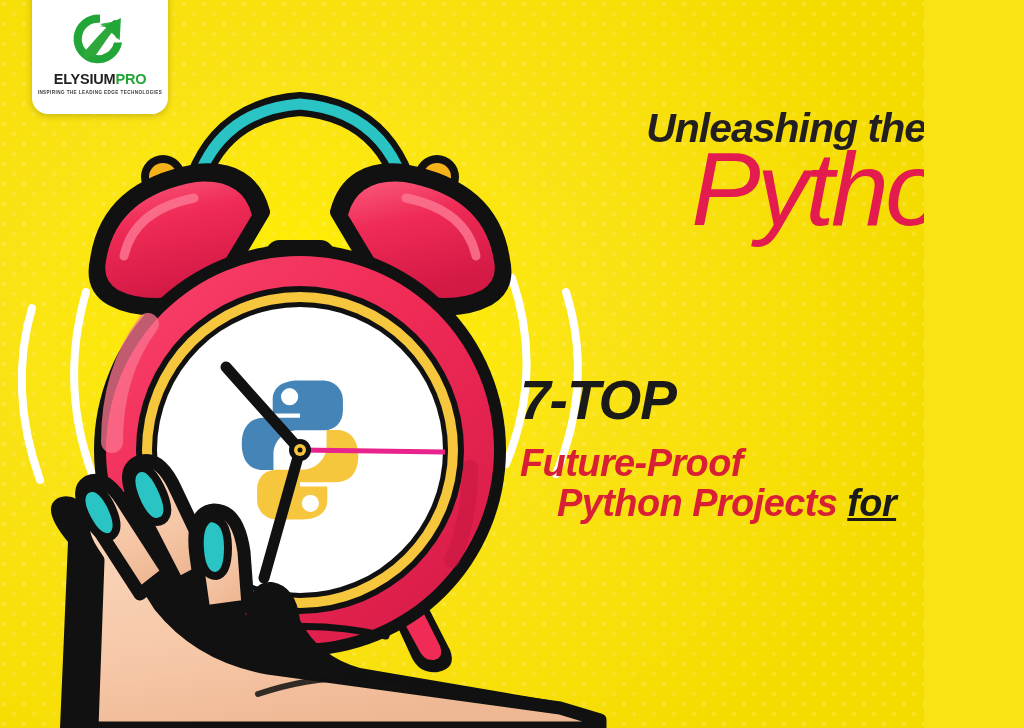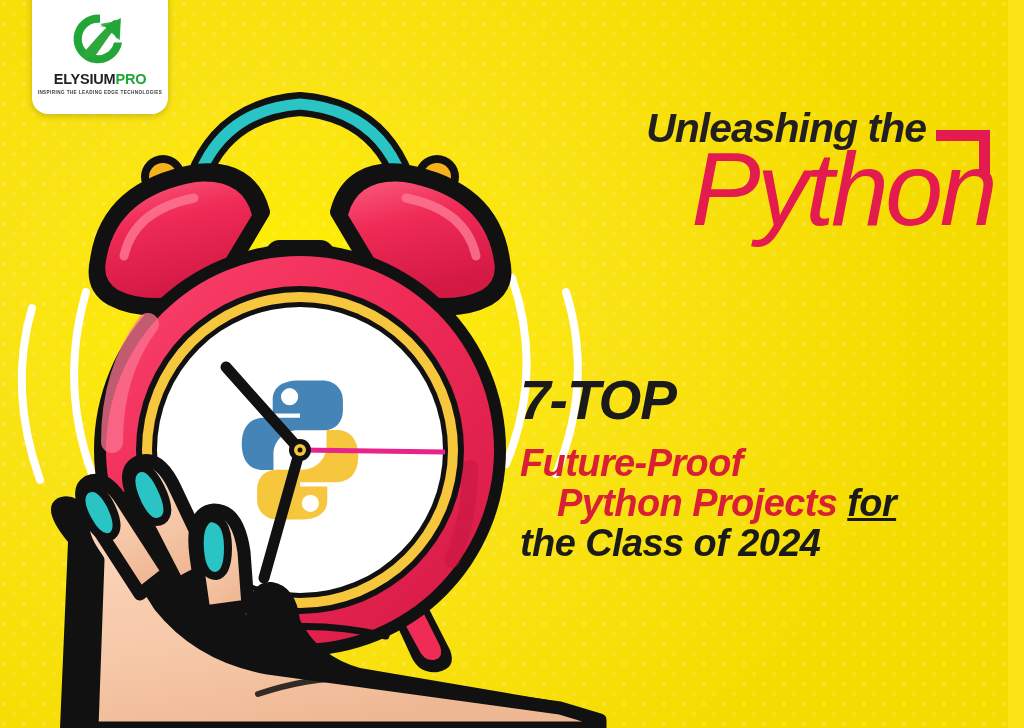"ELYSIUMPRO" #poster { width: 1008px -> 924px }
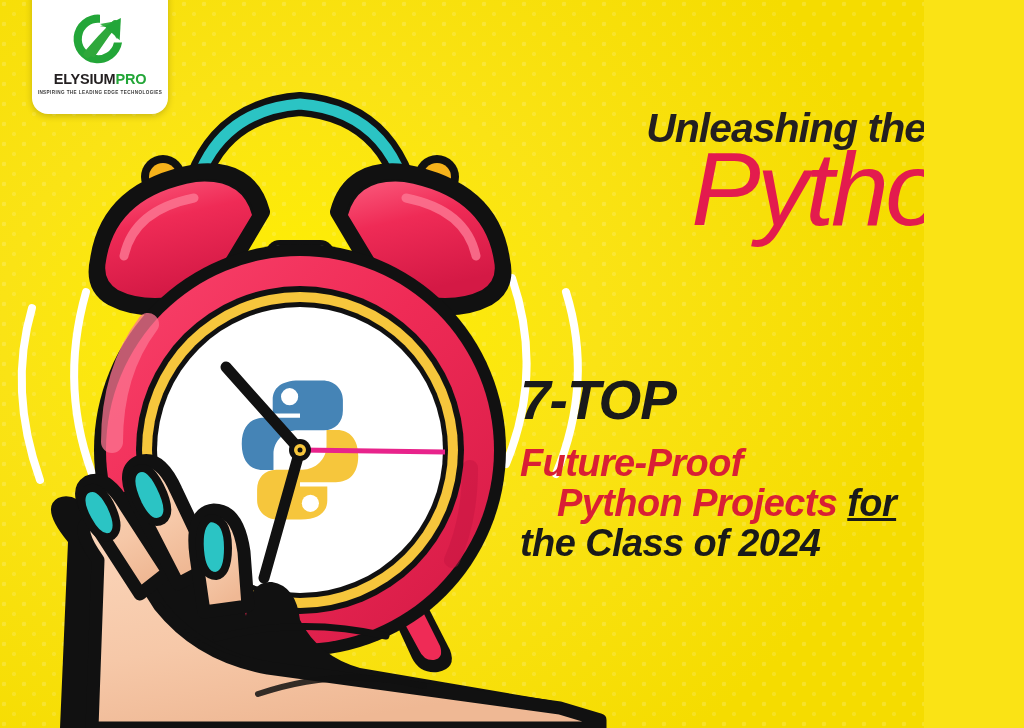"the Class of 2024" div.sub-line { html: <div>the Class of 2024</div> -> none }
